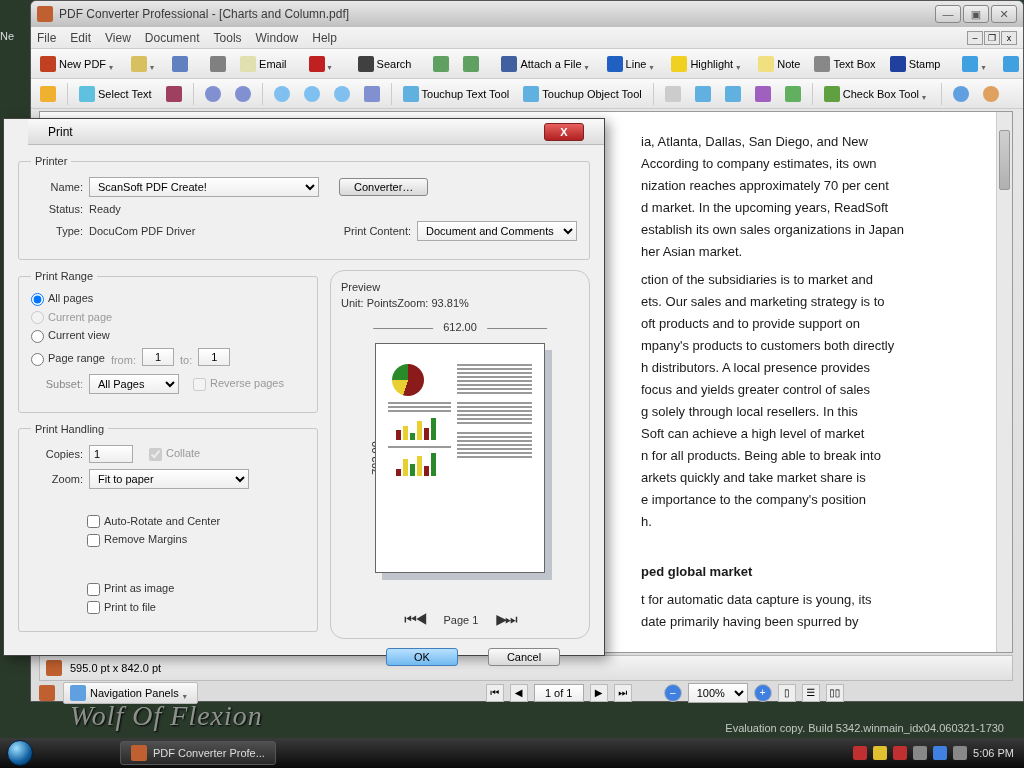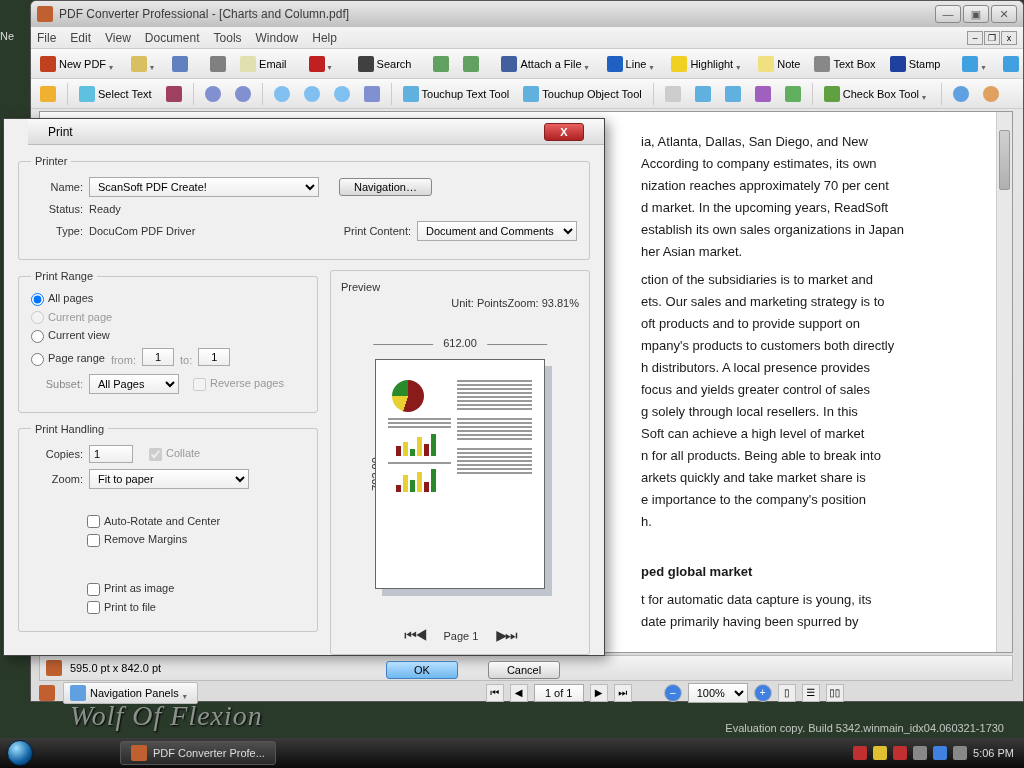"Navigation…" button.btn { text: Navigation -> Converter }
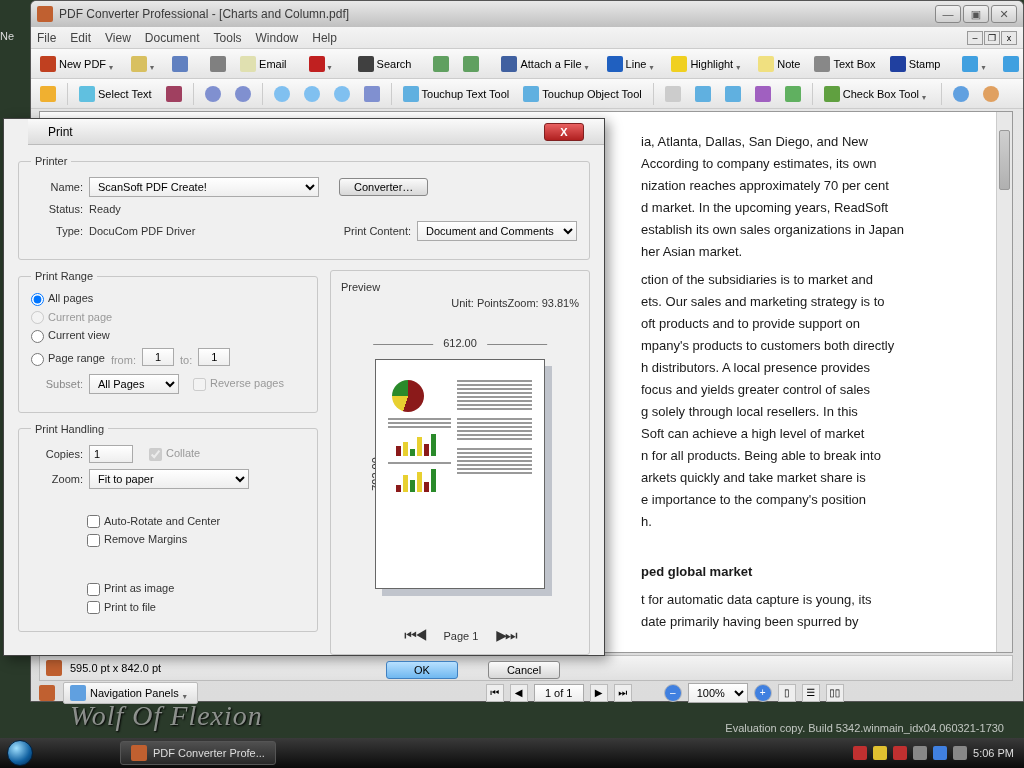"Preview" .preview-box { border-radius: 3px -> 14px }
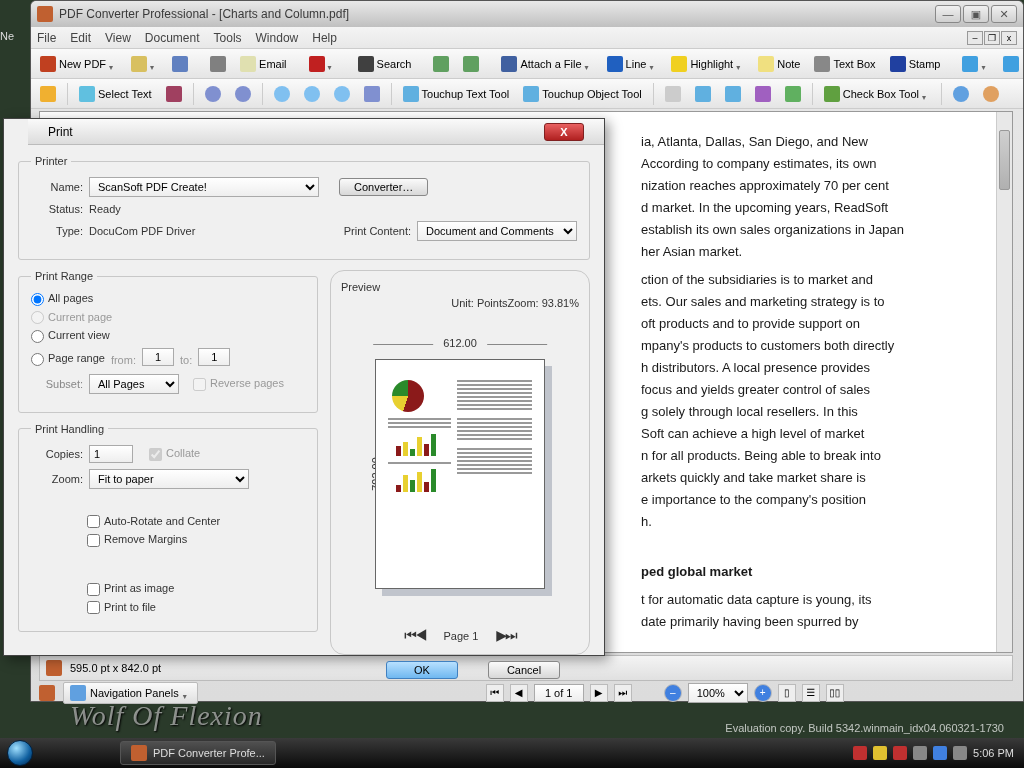"Unit: Points" .prev-hdr { justify-content: flex-end -> flex-start; margin-bottom: 20px -> 4px }
